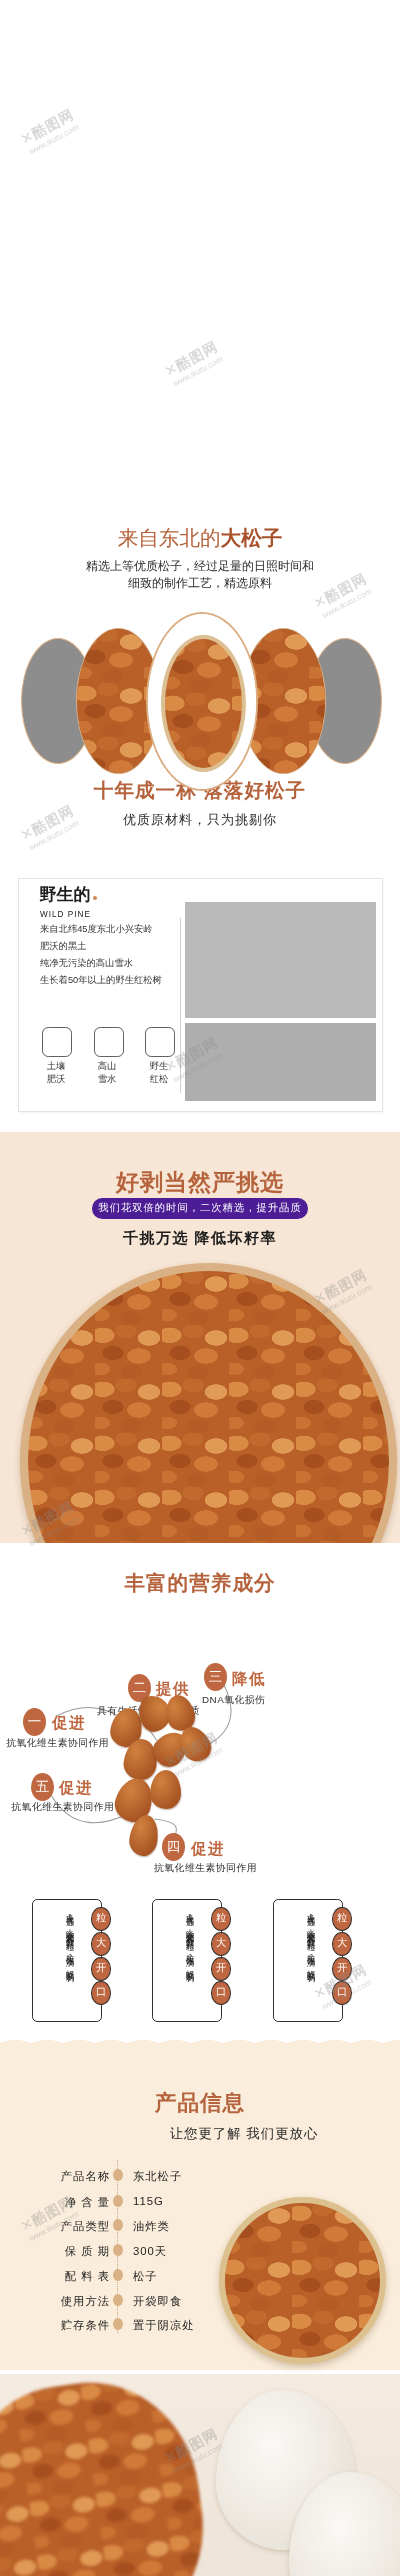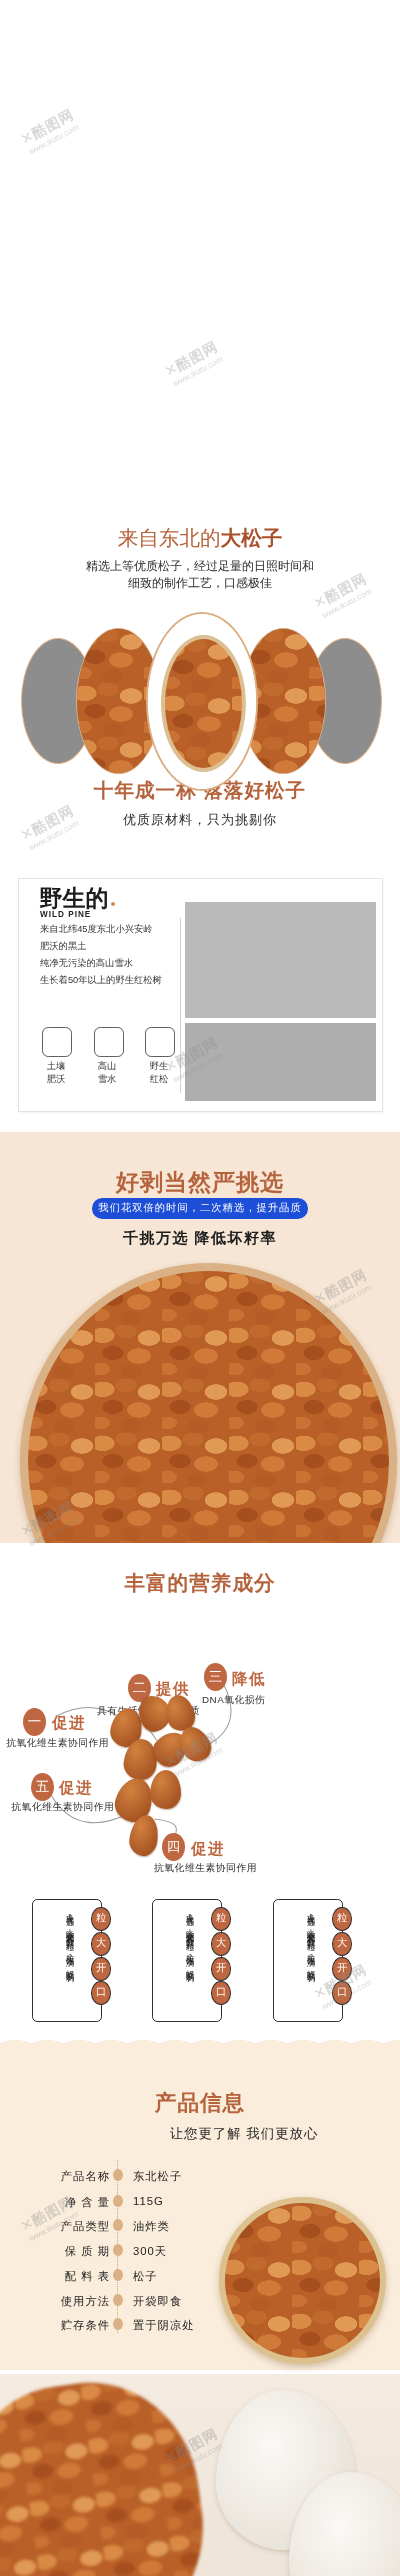"细致的制作工艺，口感极佳" div.abs { text: 口感极佳 -> 精选原料 }
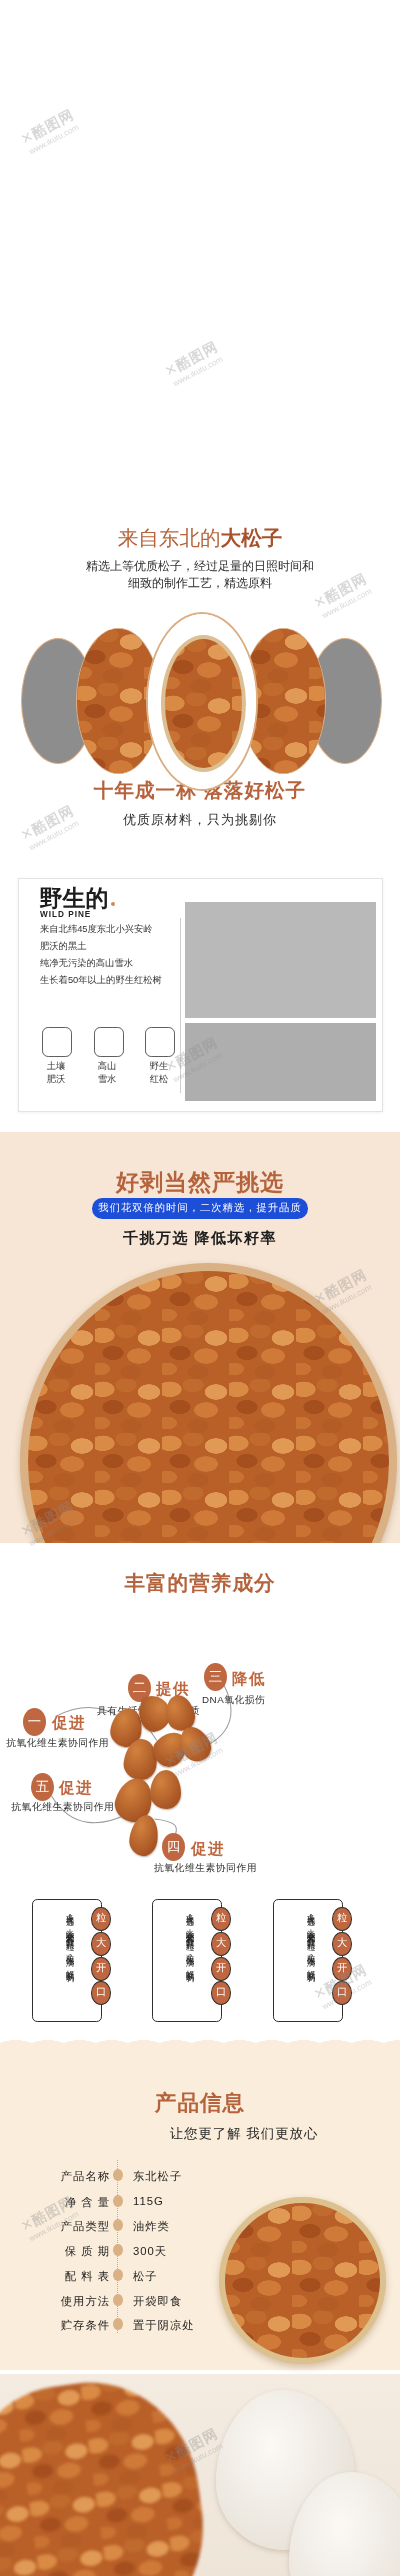"野生的" div.abs { font-size: 23px -> 17px }
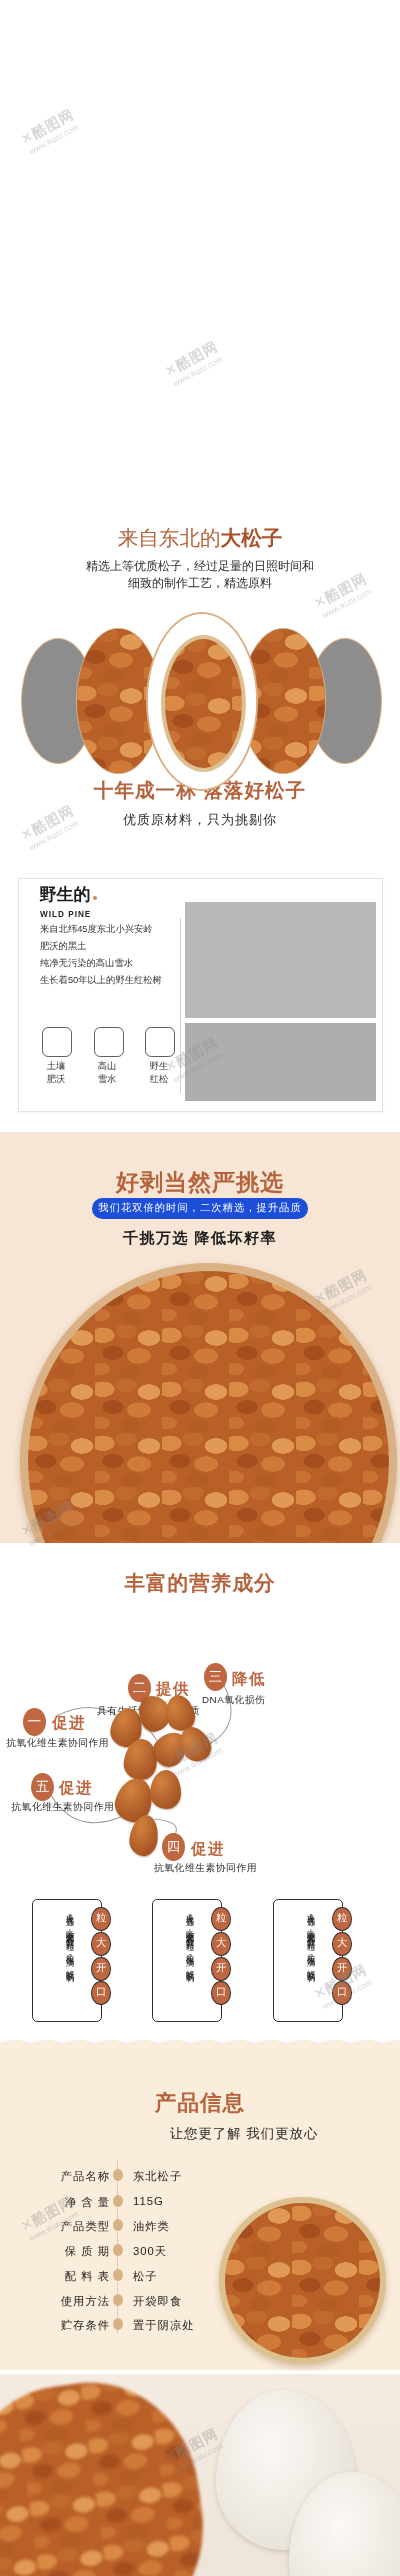"WILD PINE" div.abs { font-weight: 700 -> 400 }
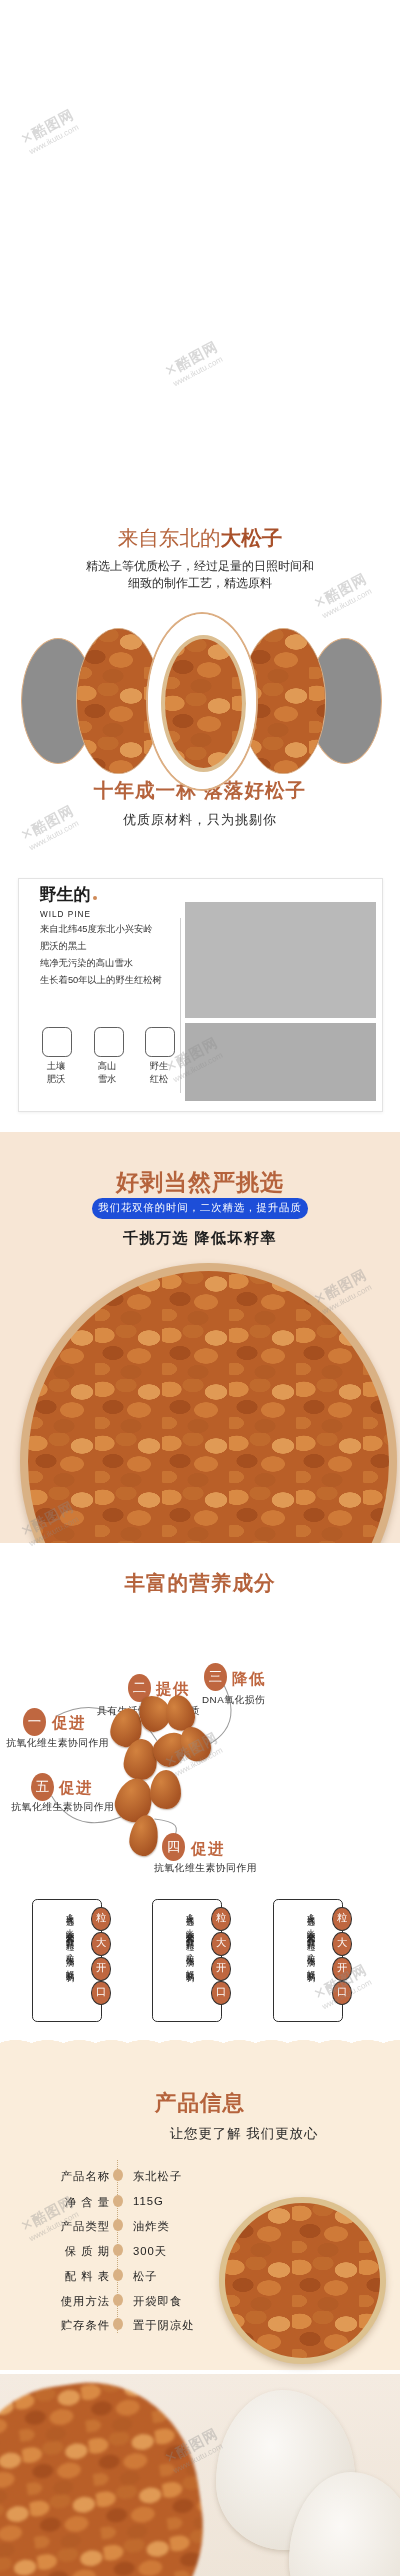"我们花双倍的时间，二次精选，提升品质" .pill { background: #1d4ed8 -> #4c1d95 }
